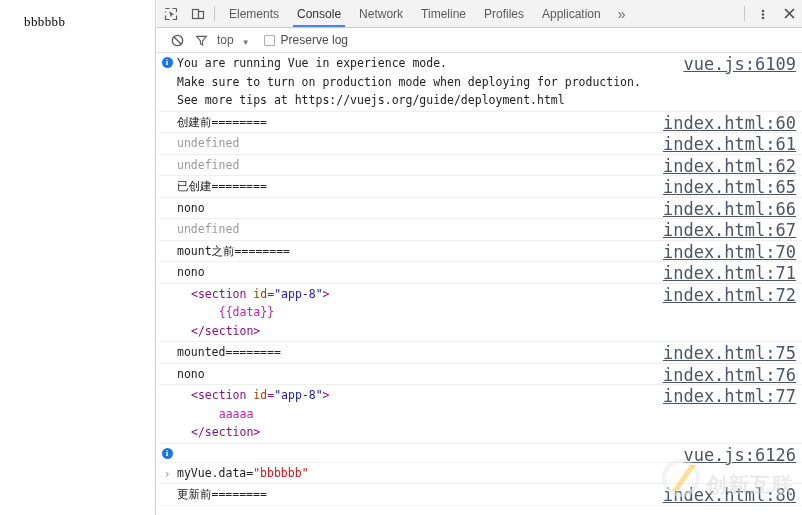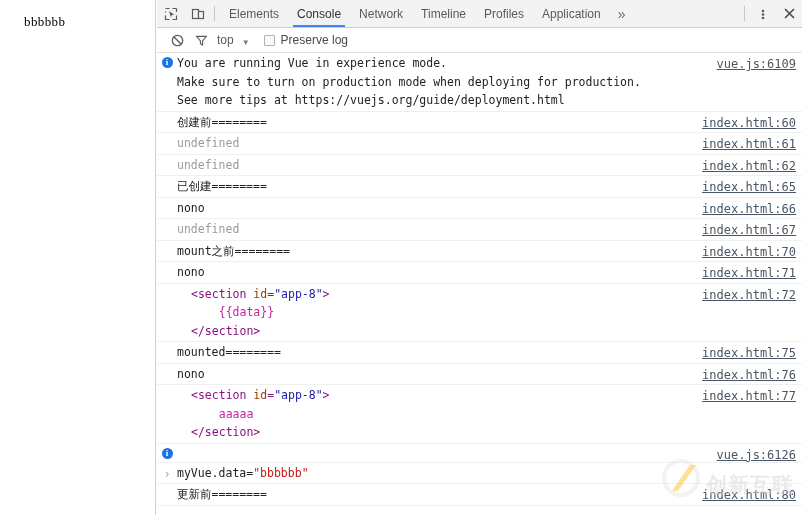"vue.js:6109" .src-link { font-size: 12px -> 17px }
